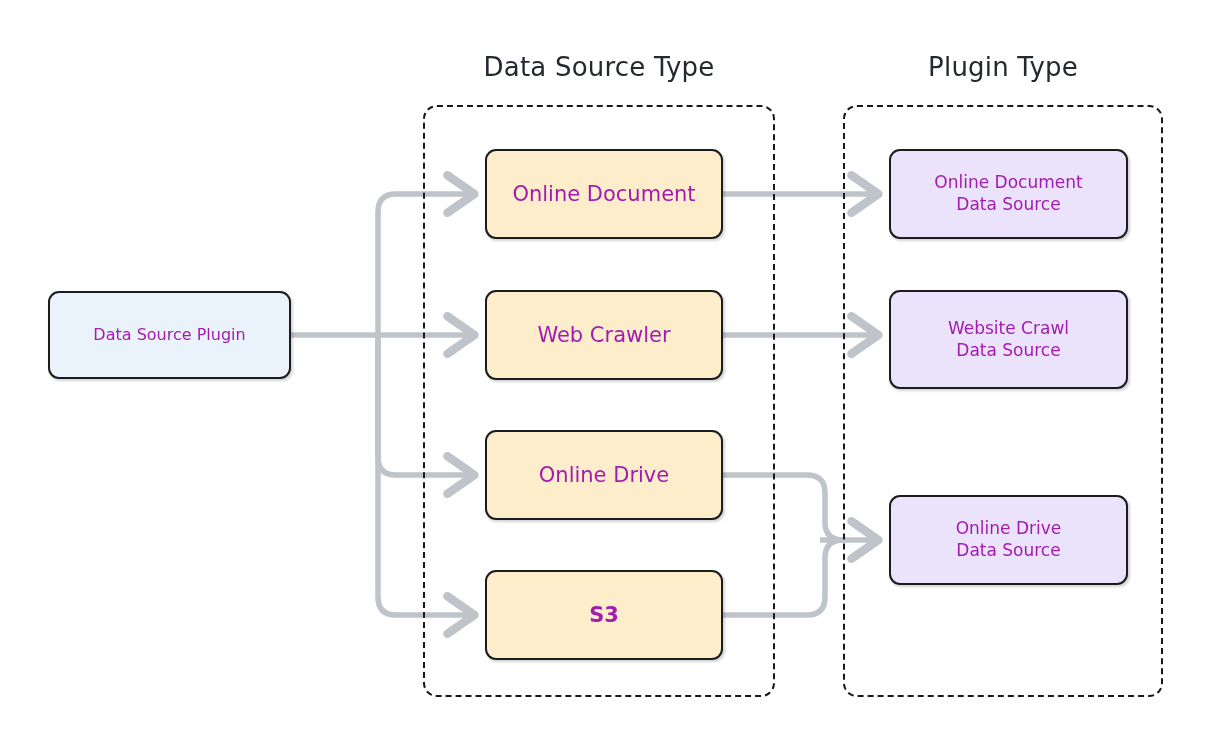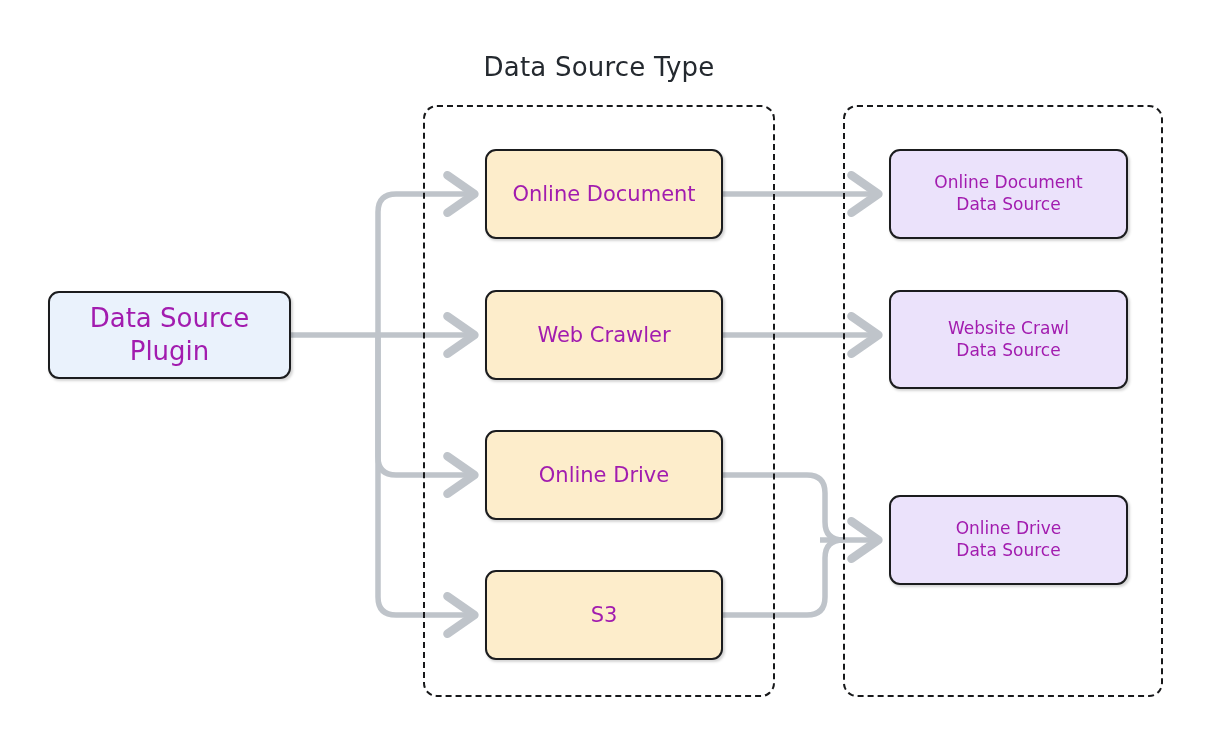"Plugin Type" div.group-title { html: none -> <div>Plugin Type</div> }
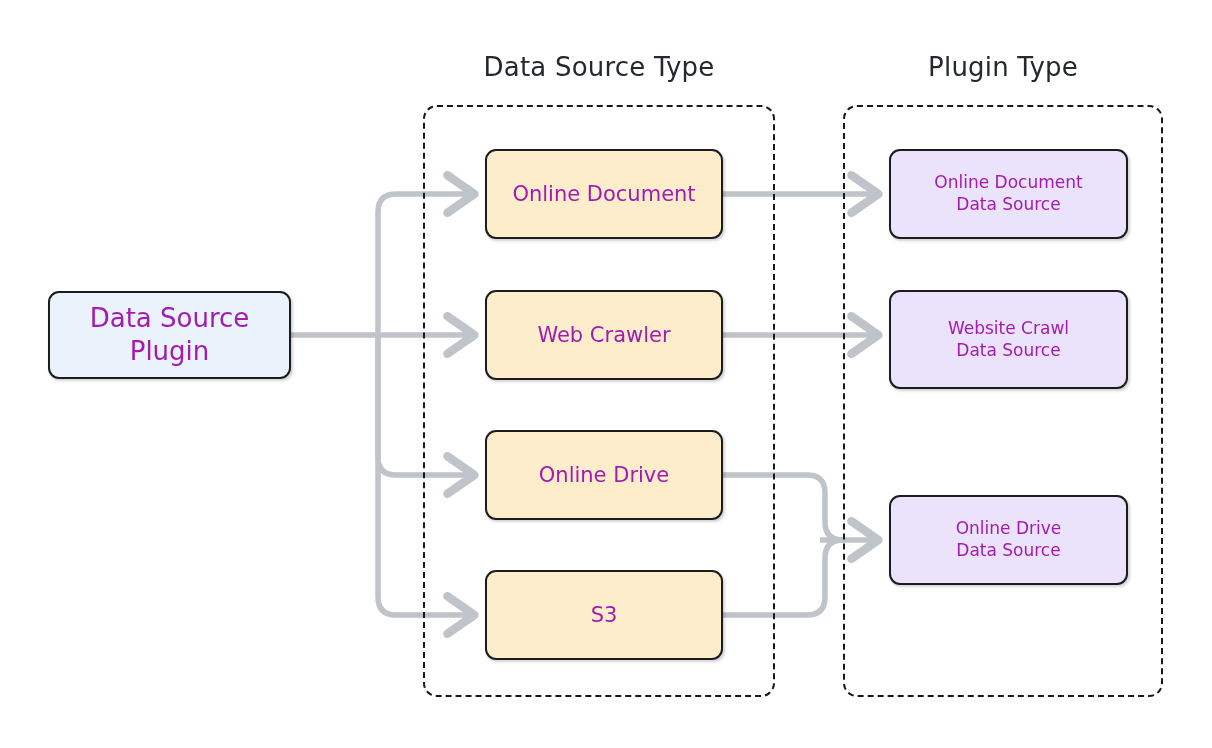"Data Source Plugin" .fs-root { font-size: 26px -> 16px }
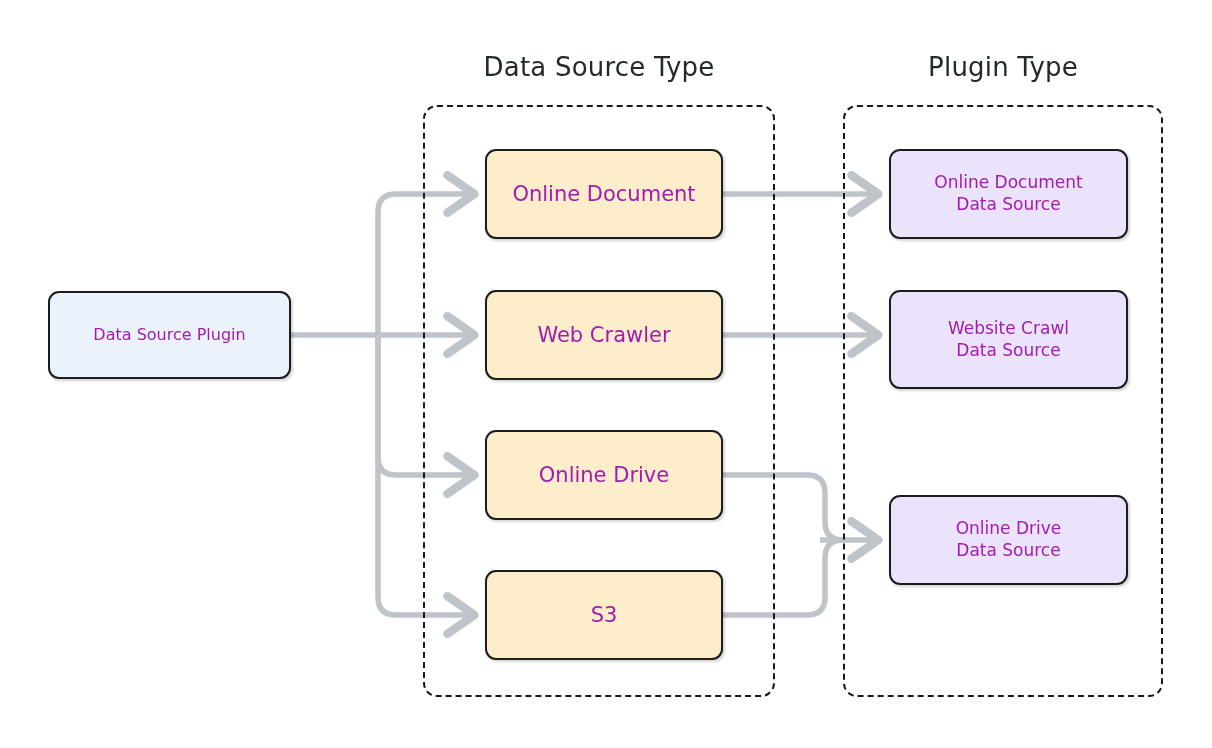"S3" div.node { font-weight: none -> bold }
